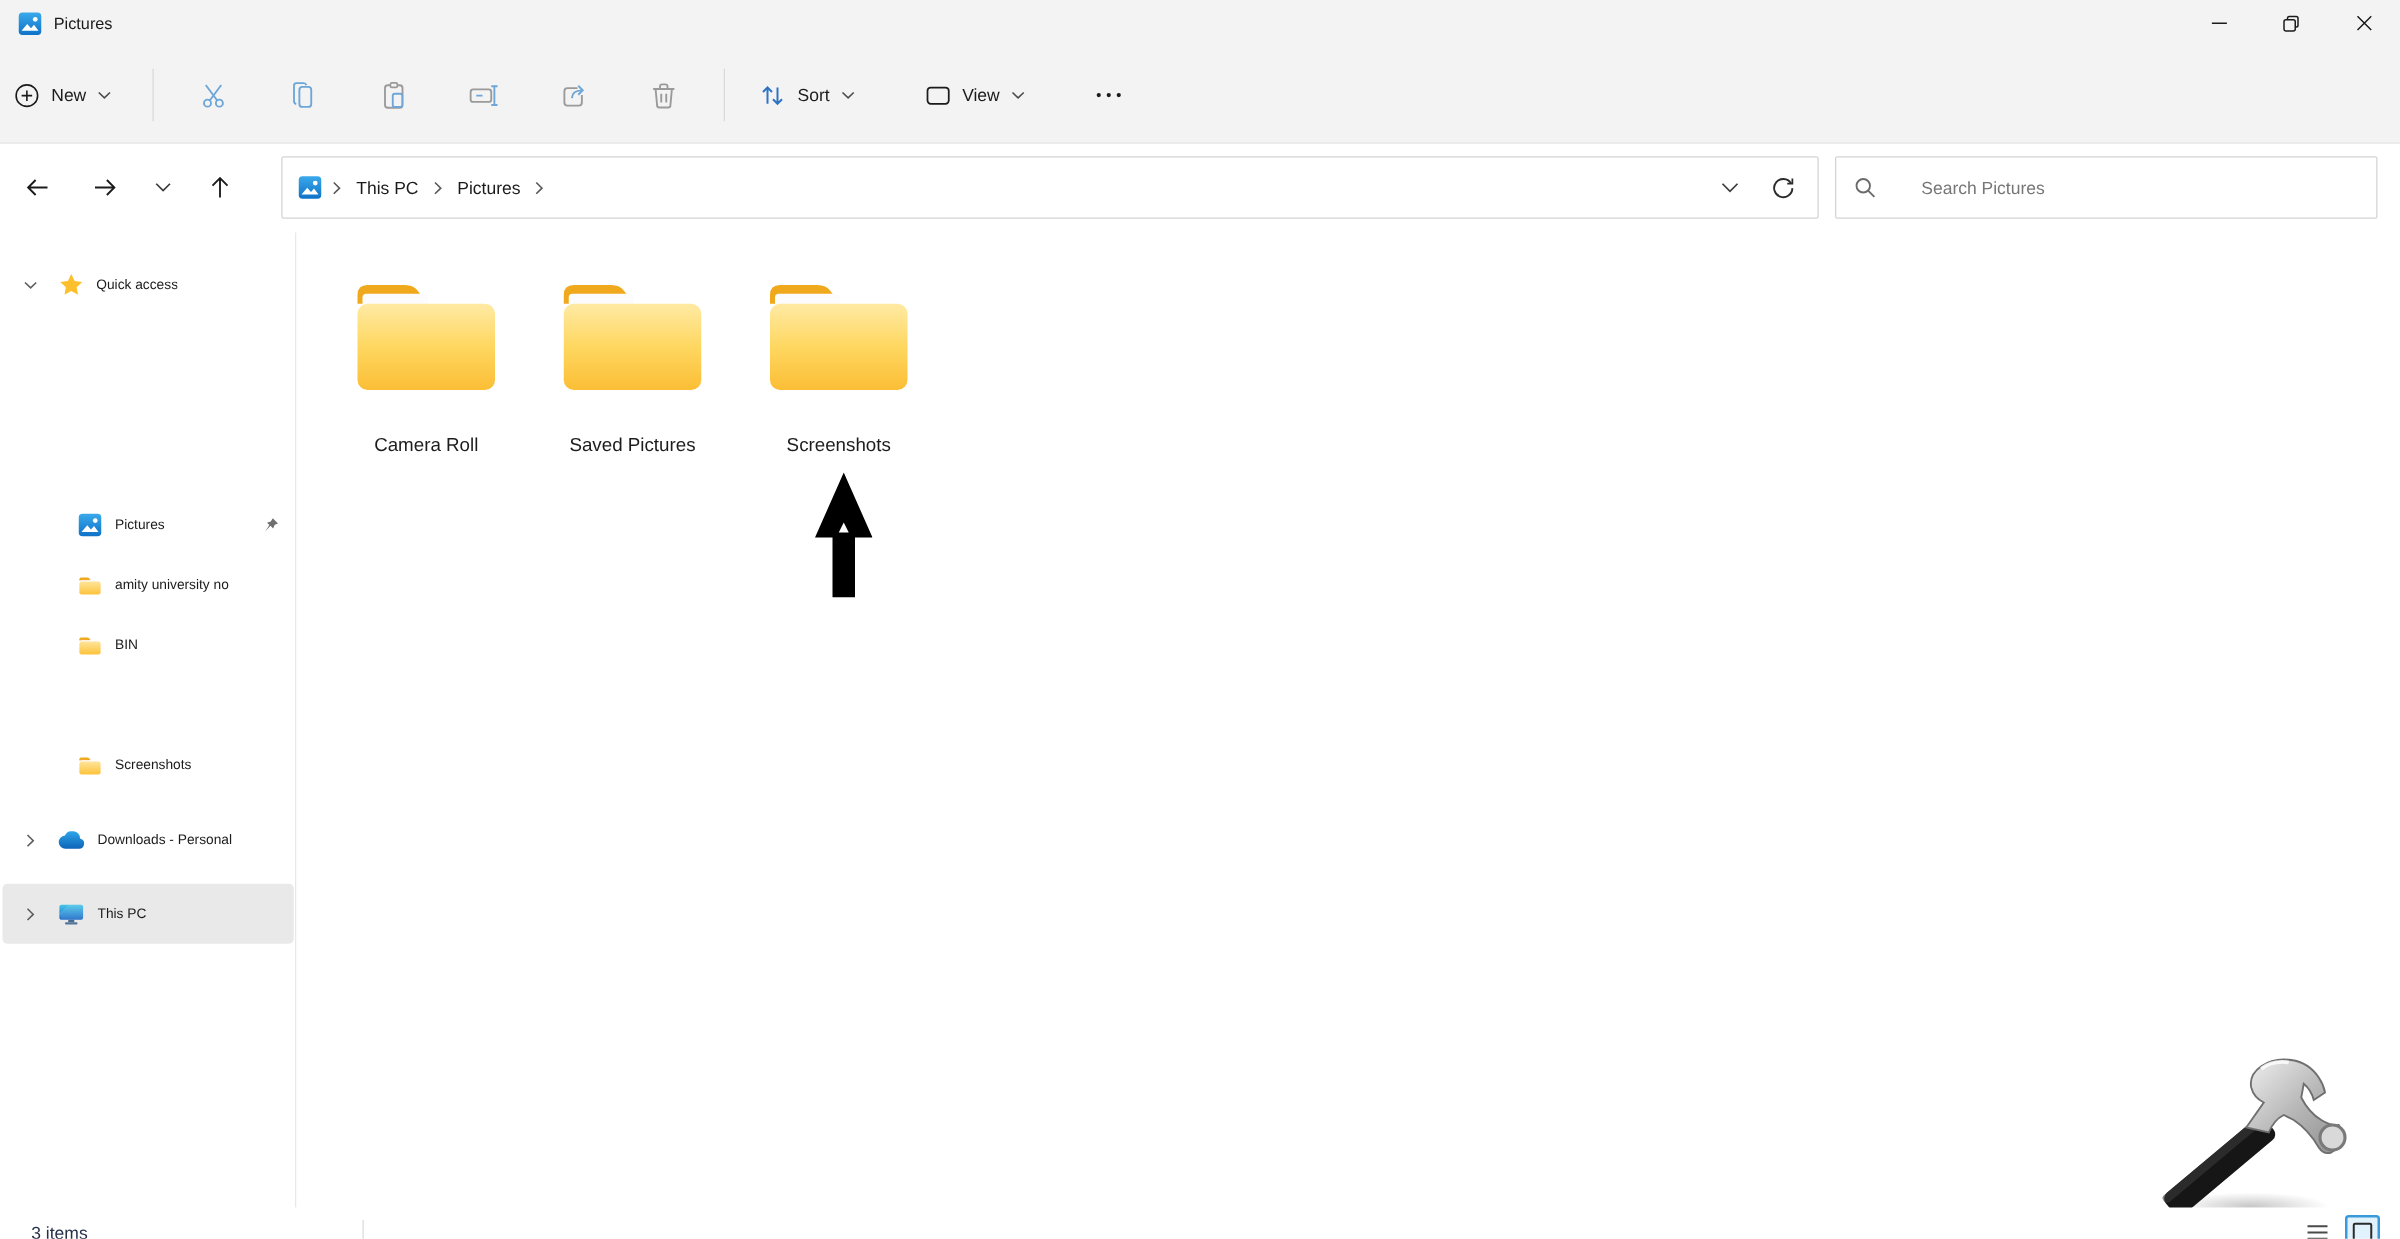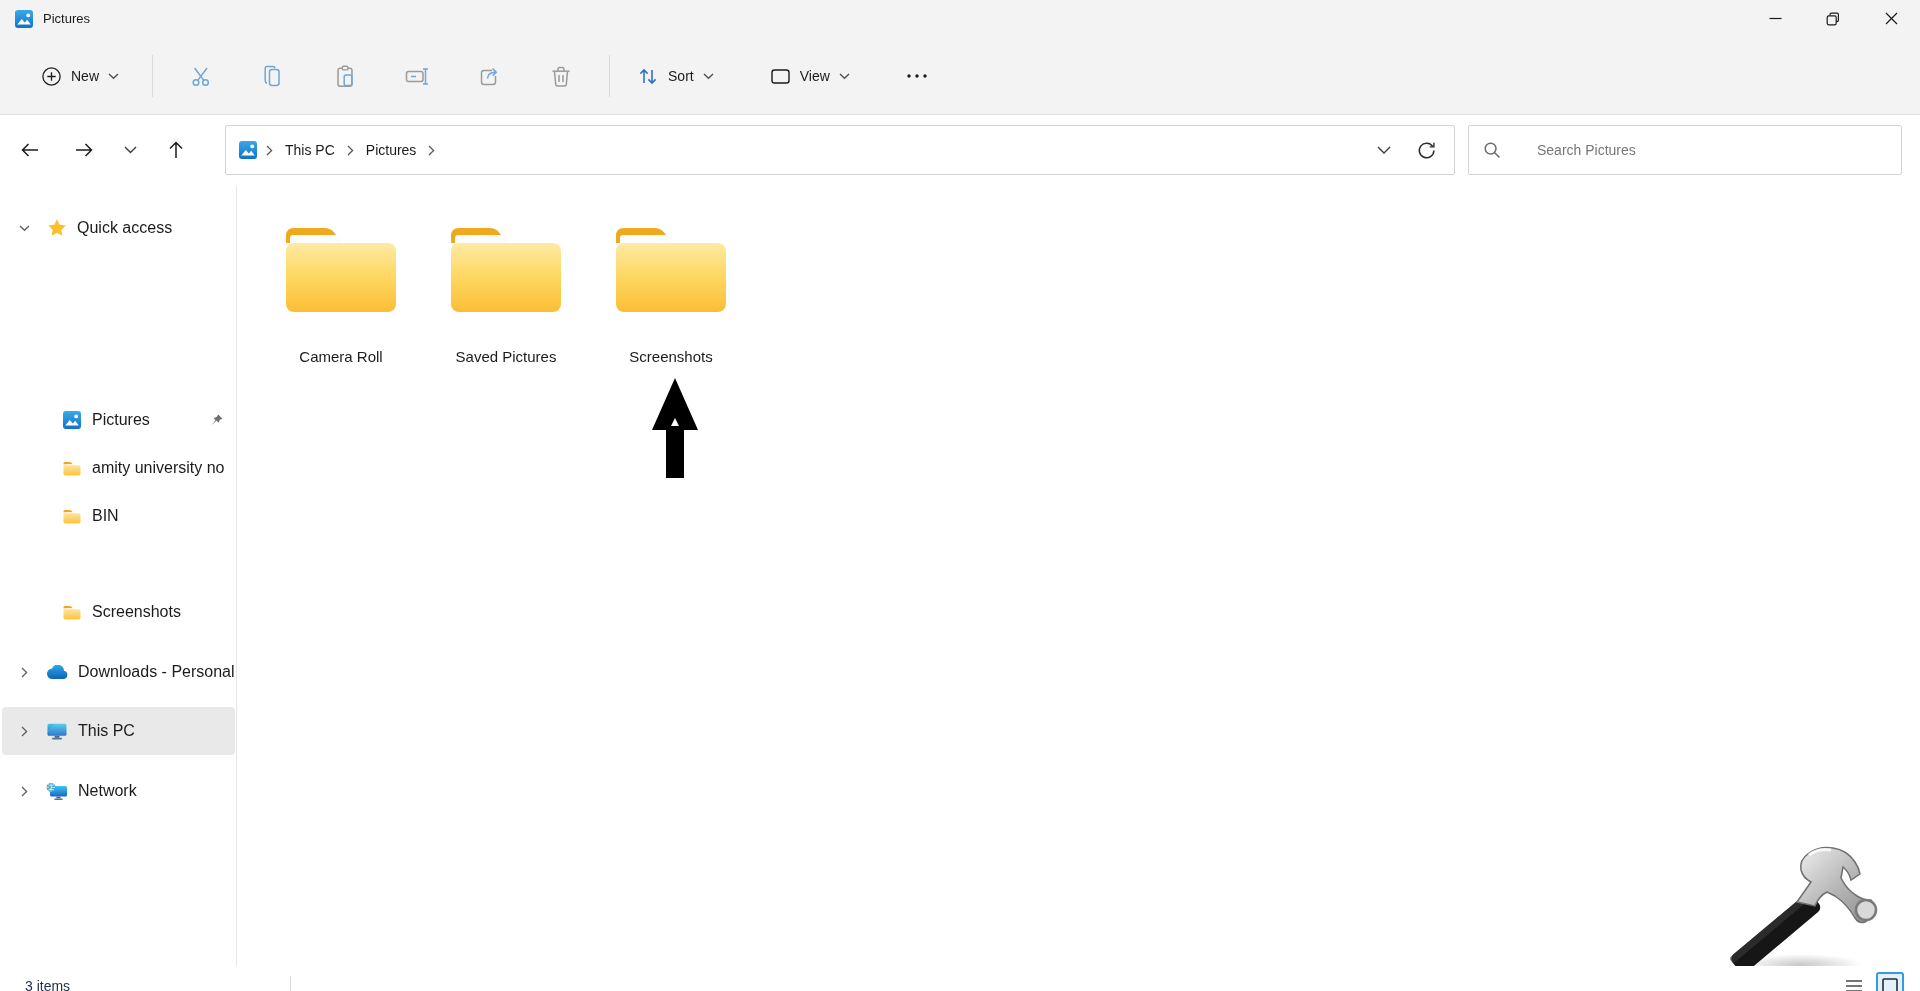"New" .toolbar { padding-left: 30px -> none }
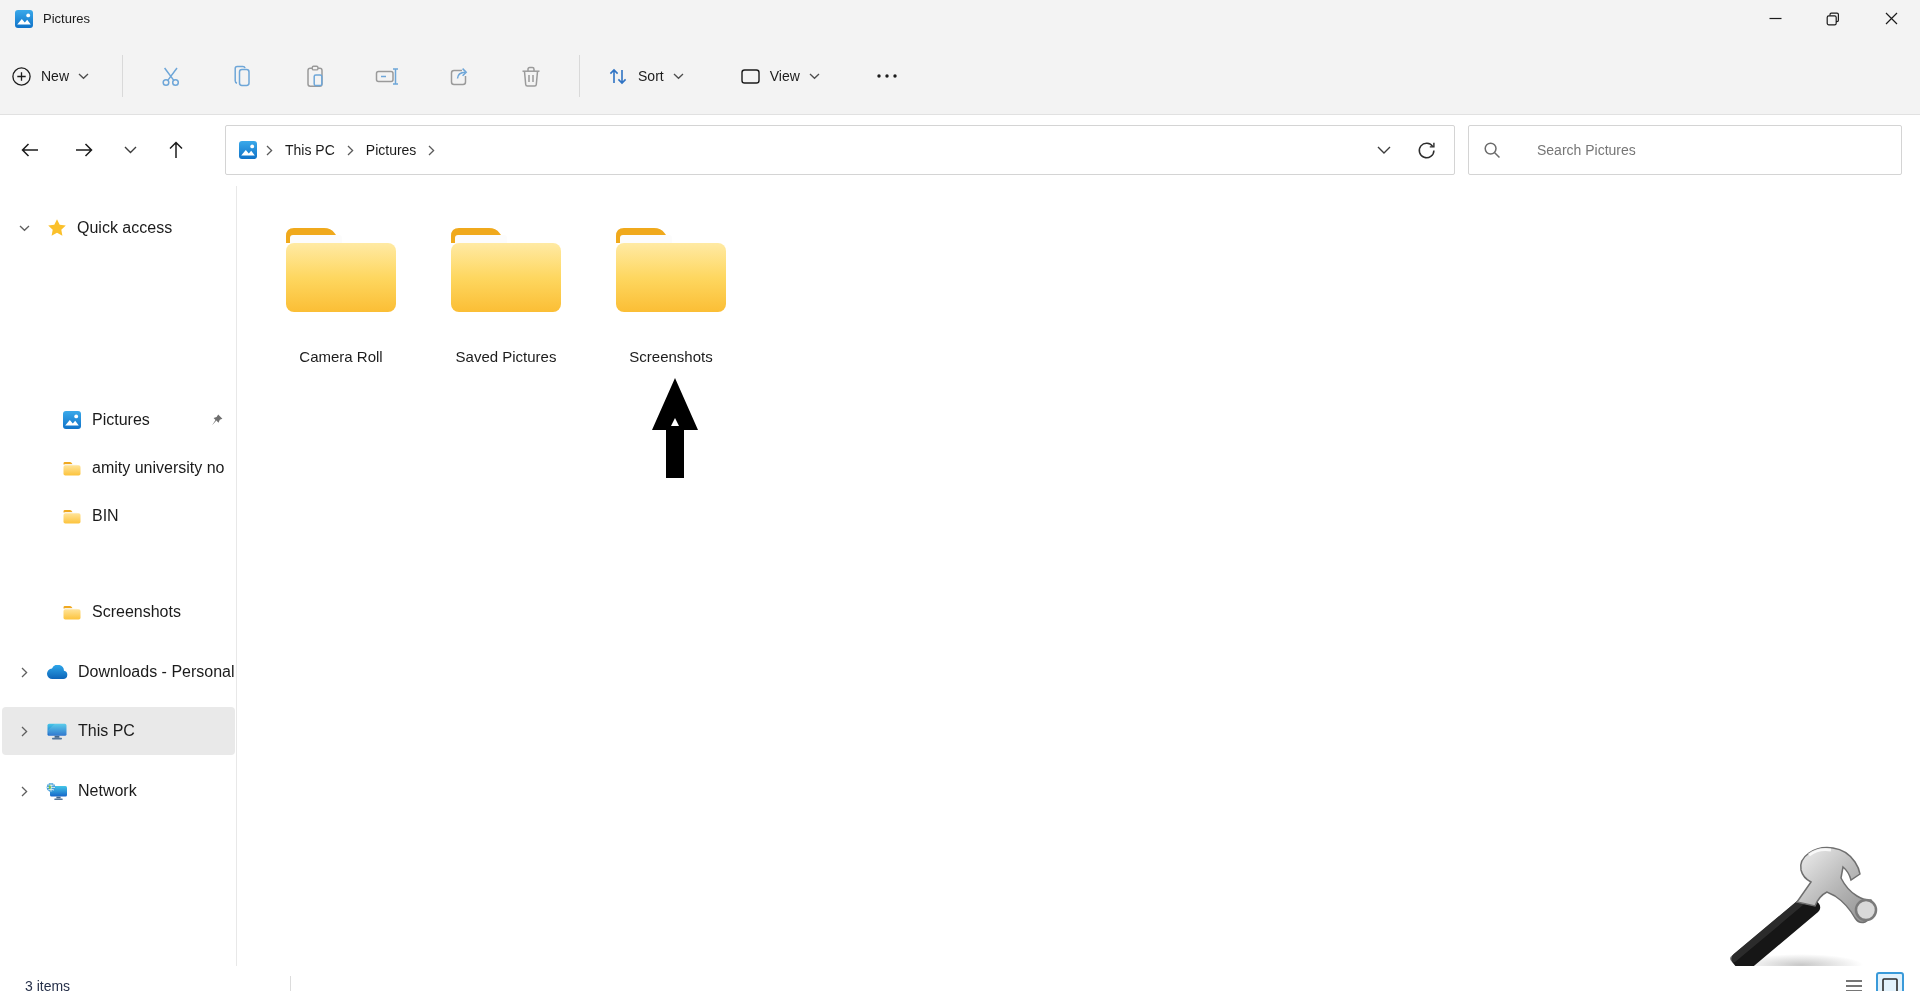"Quick access" .sb-row { font-size: 16px -> 11px }
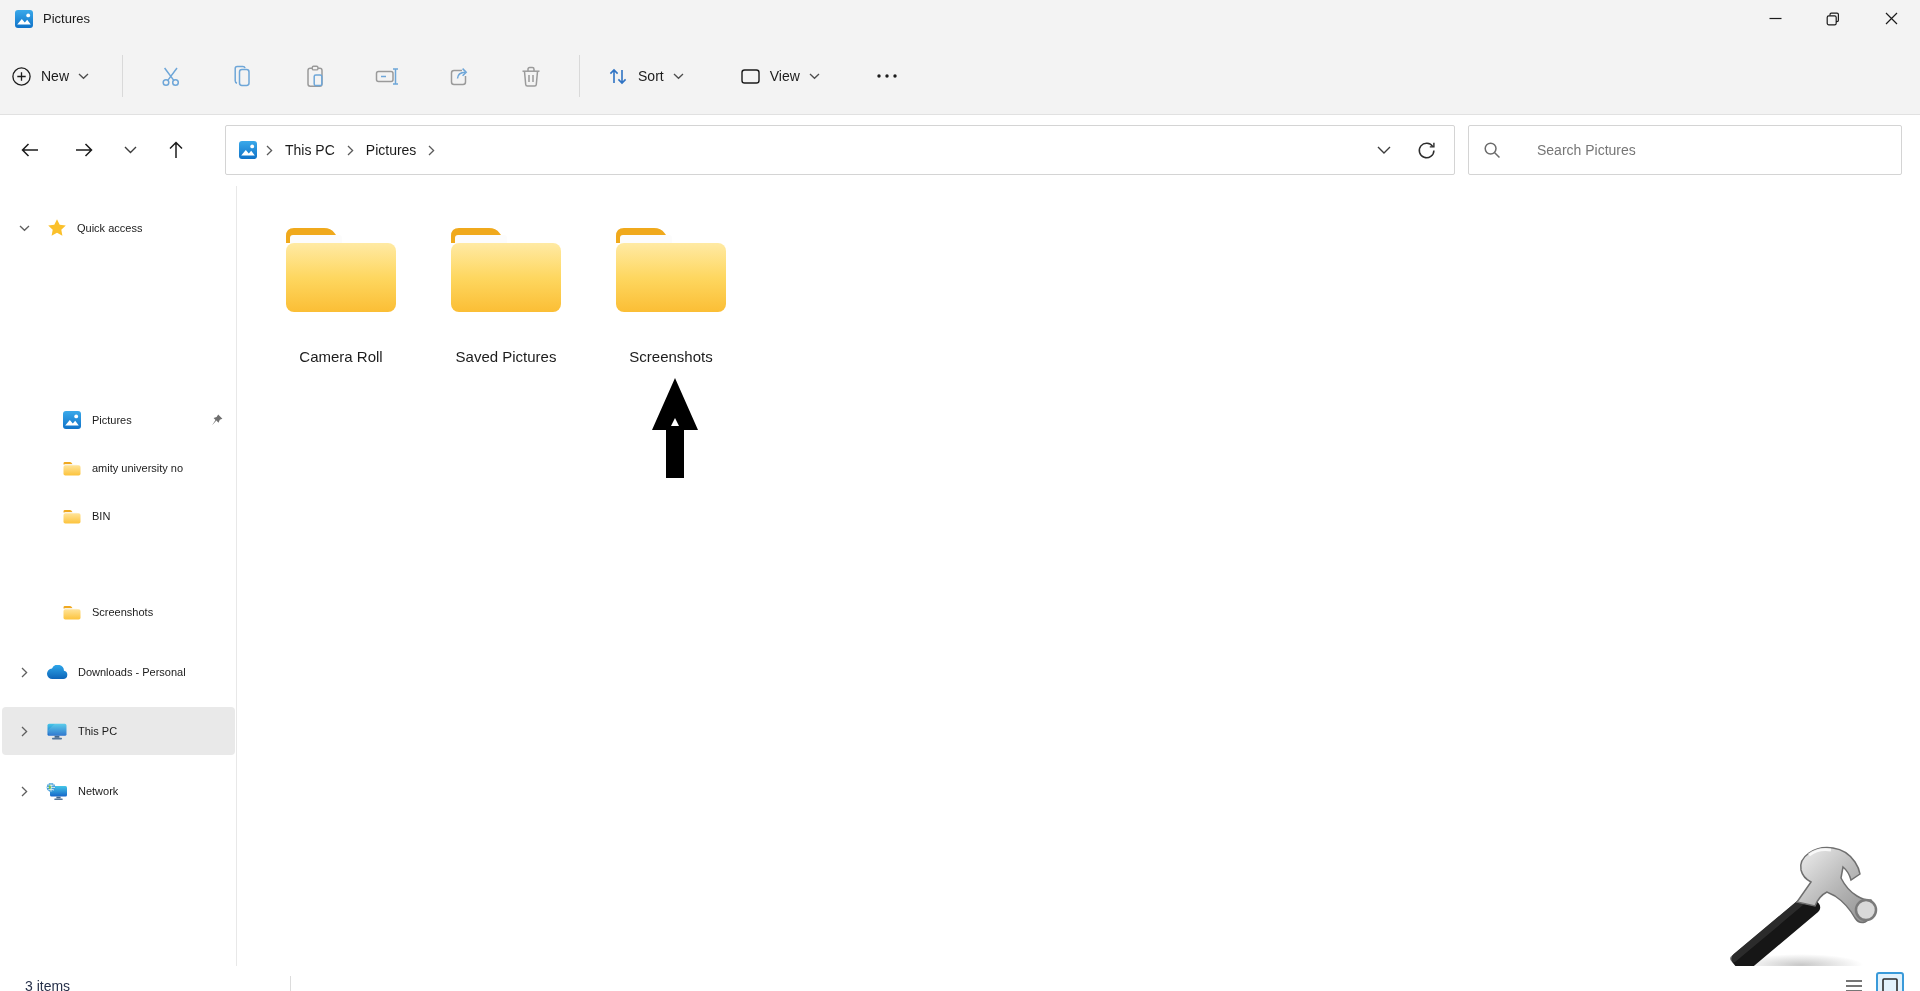"Network" div.sb-row { html: <div> <span> <svg> <path></path> </svg> </span> <span> <svg> <rect></rect> <rect></rect> <rect></rect> <circle></circle> <path></path> <path></path> </svg> </span> <span>Network</span> </div> -> none }
